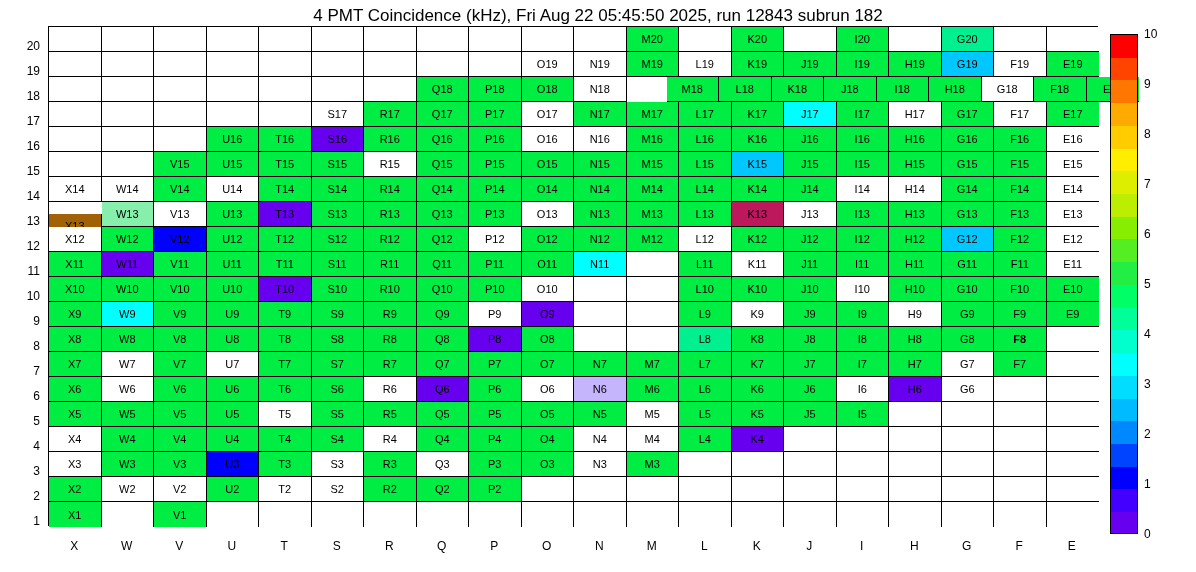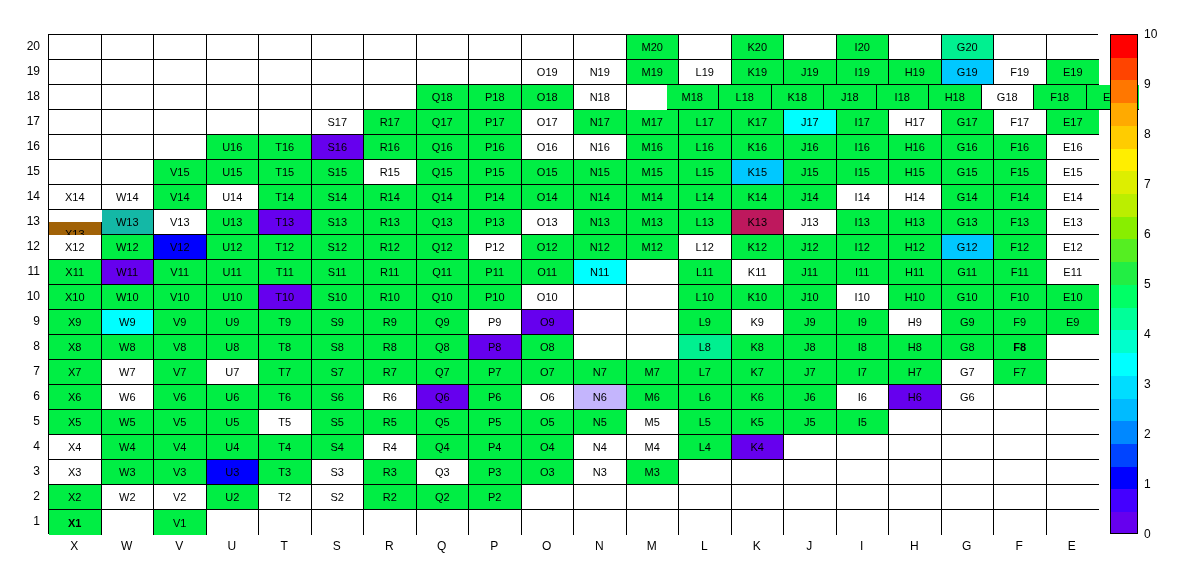"4 PMT Coincidence (kHz), Fri" div { html: none -> <div>4 PMT Coincidence (kHz), Fri Aug 22 05:45:50 2025, run 12843 subrun 182</div> }
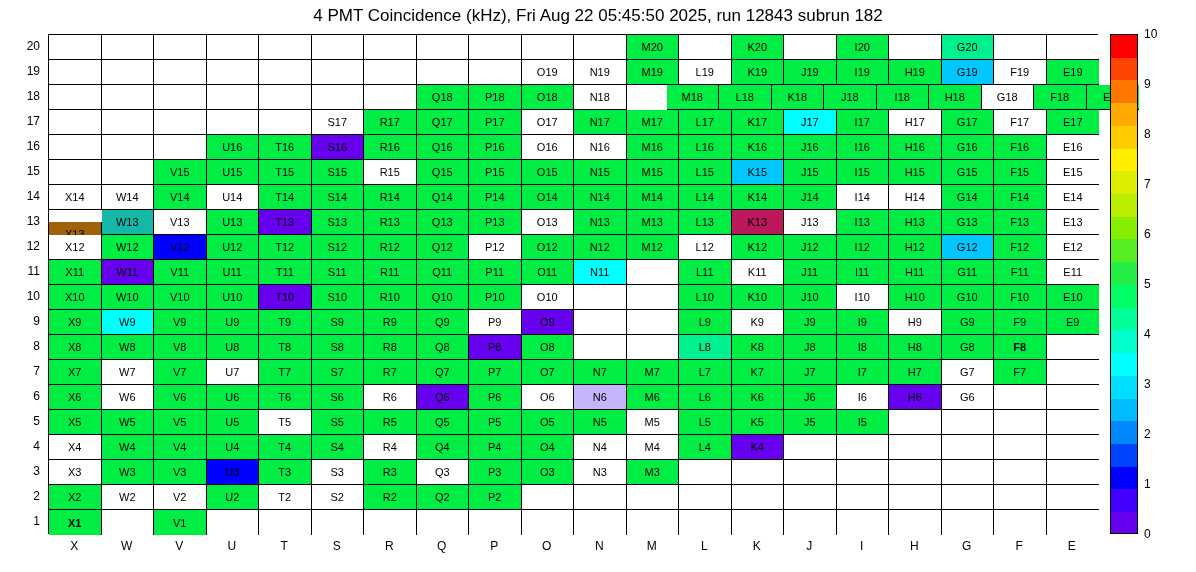"M20" #plot { top: 34px -> 26px }
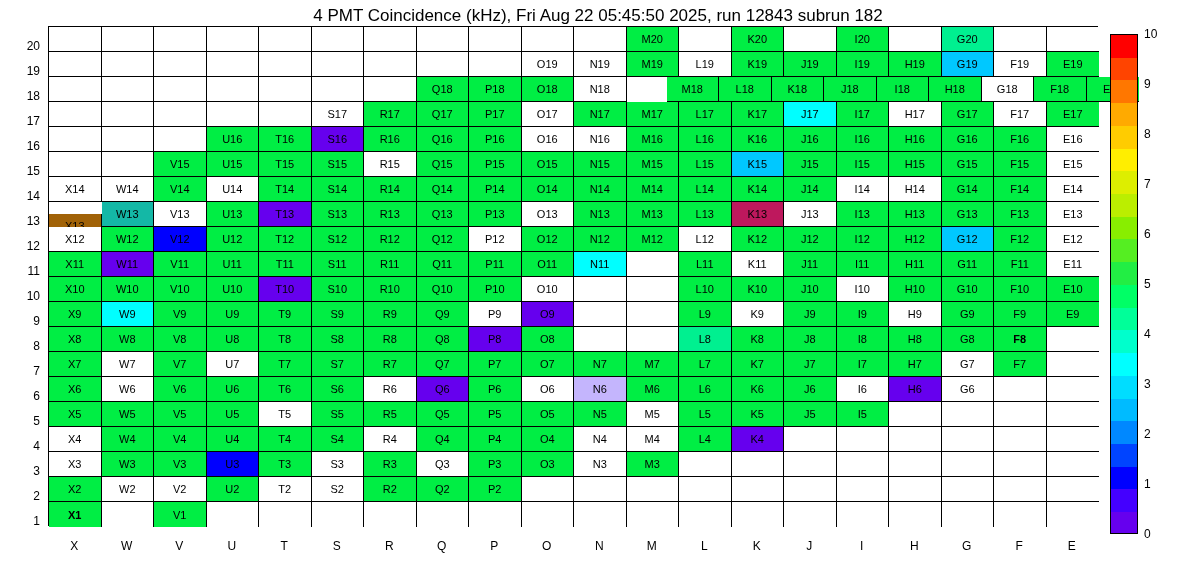"W13" div.cell { background: #14b8a6 -> #86efac }
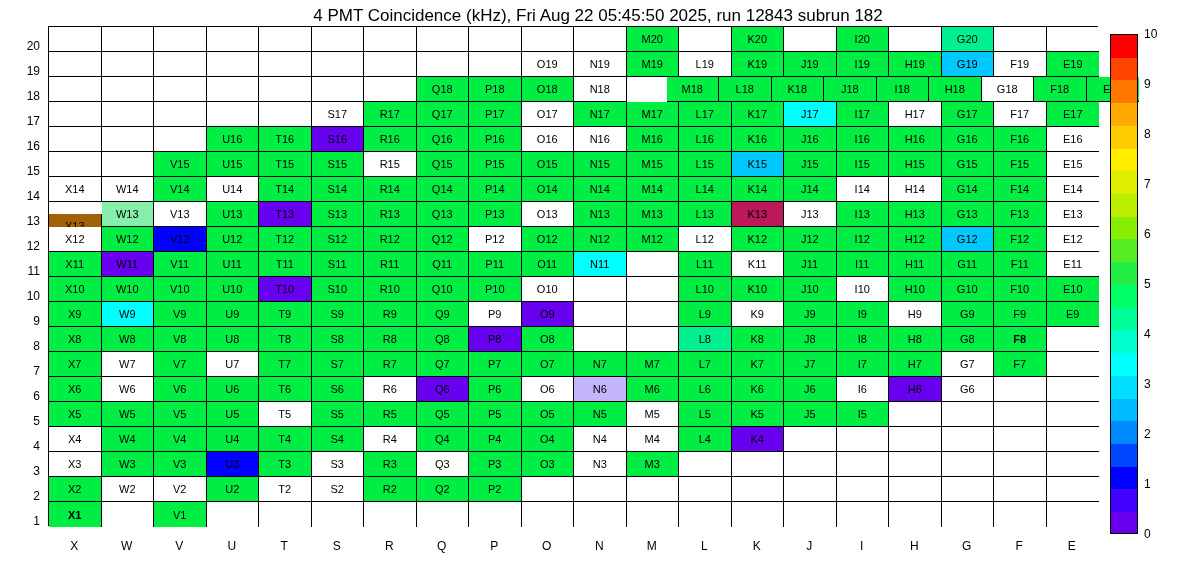"X1" div.cell { font-weight: bold -> none }
